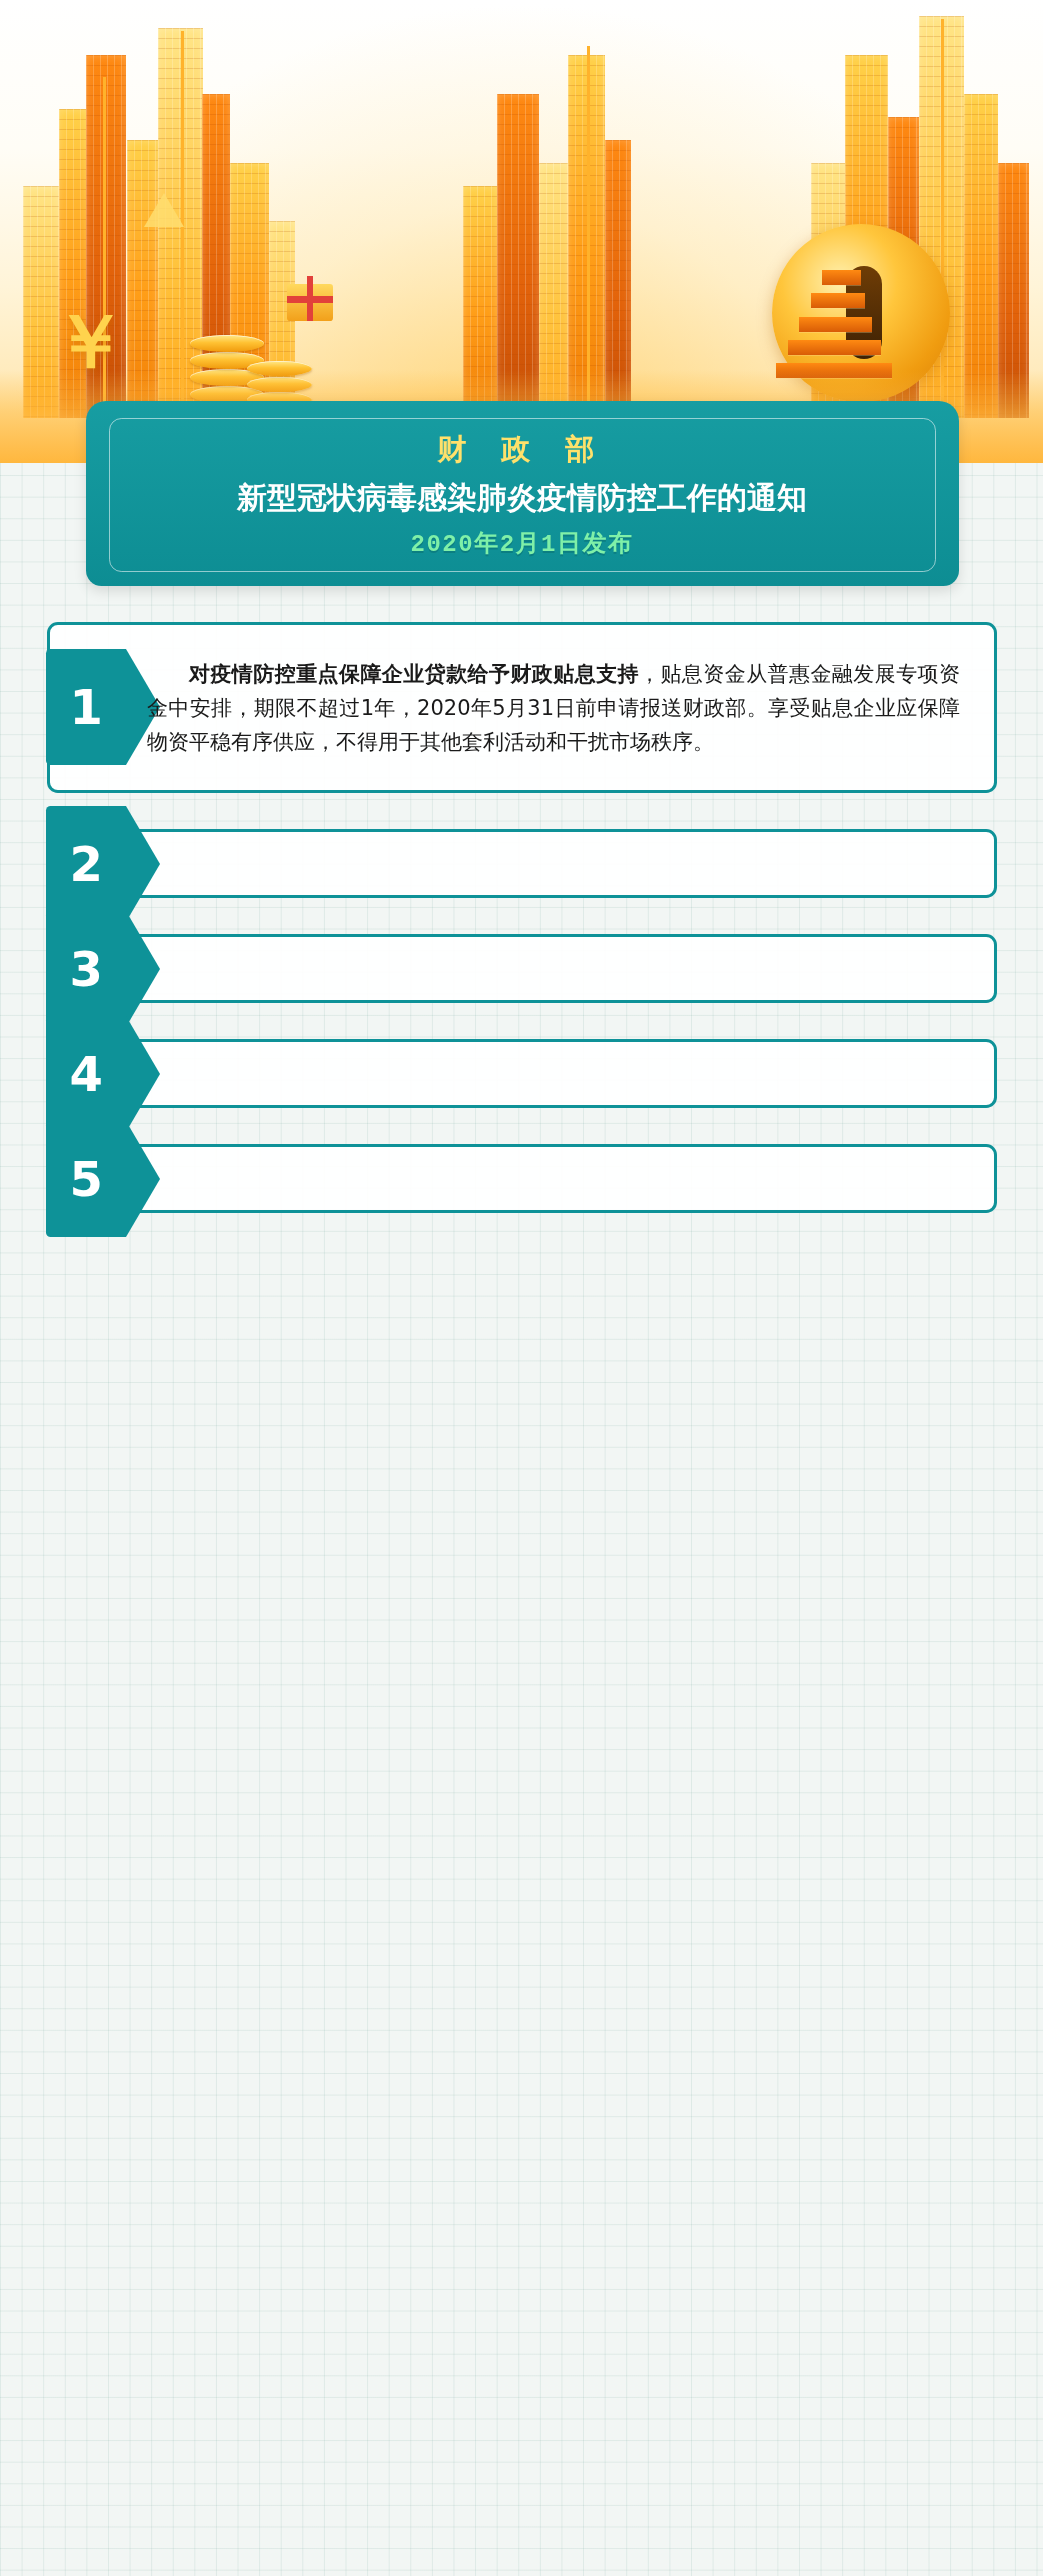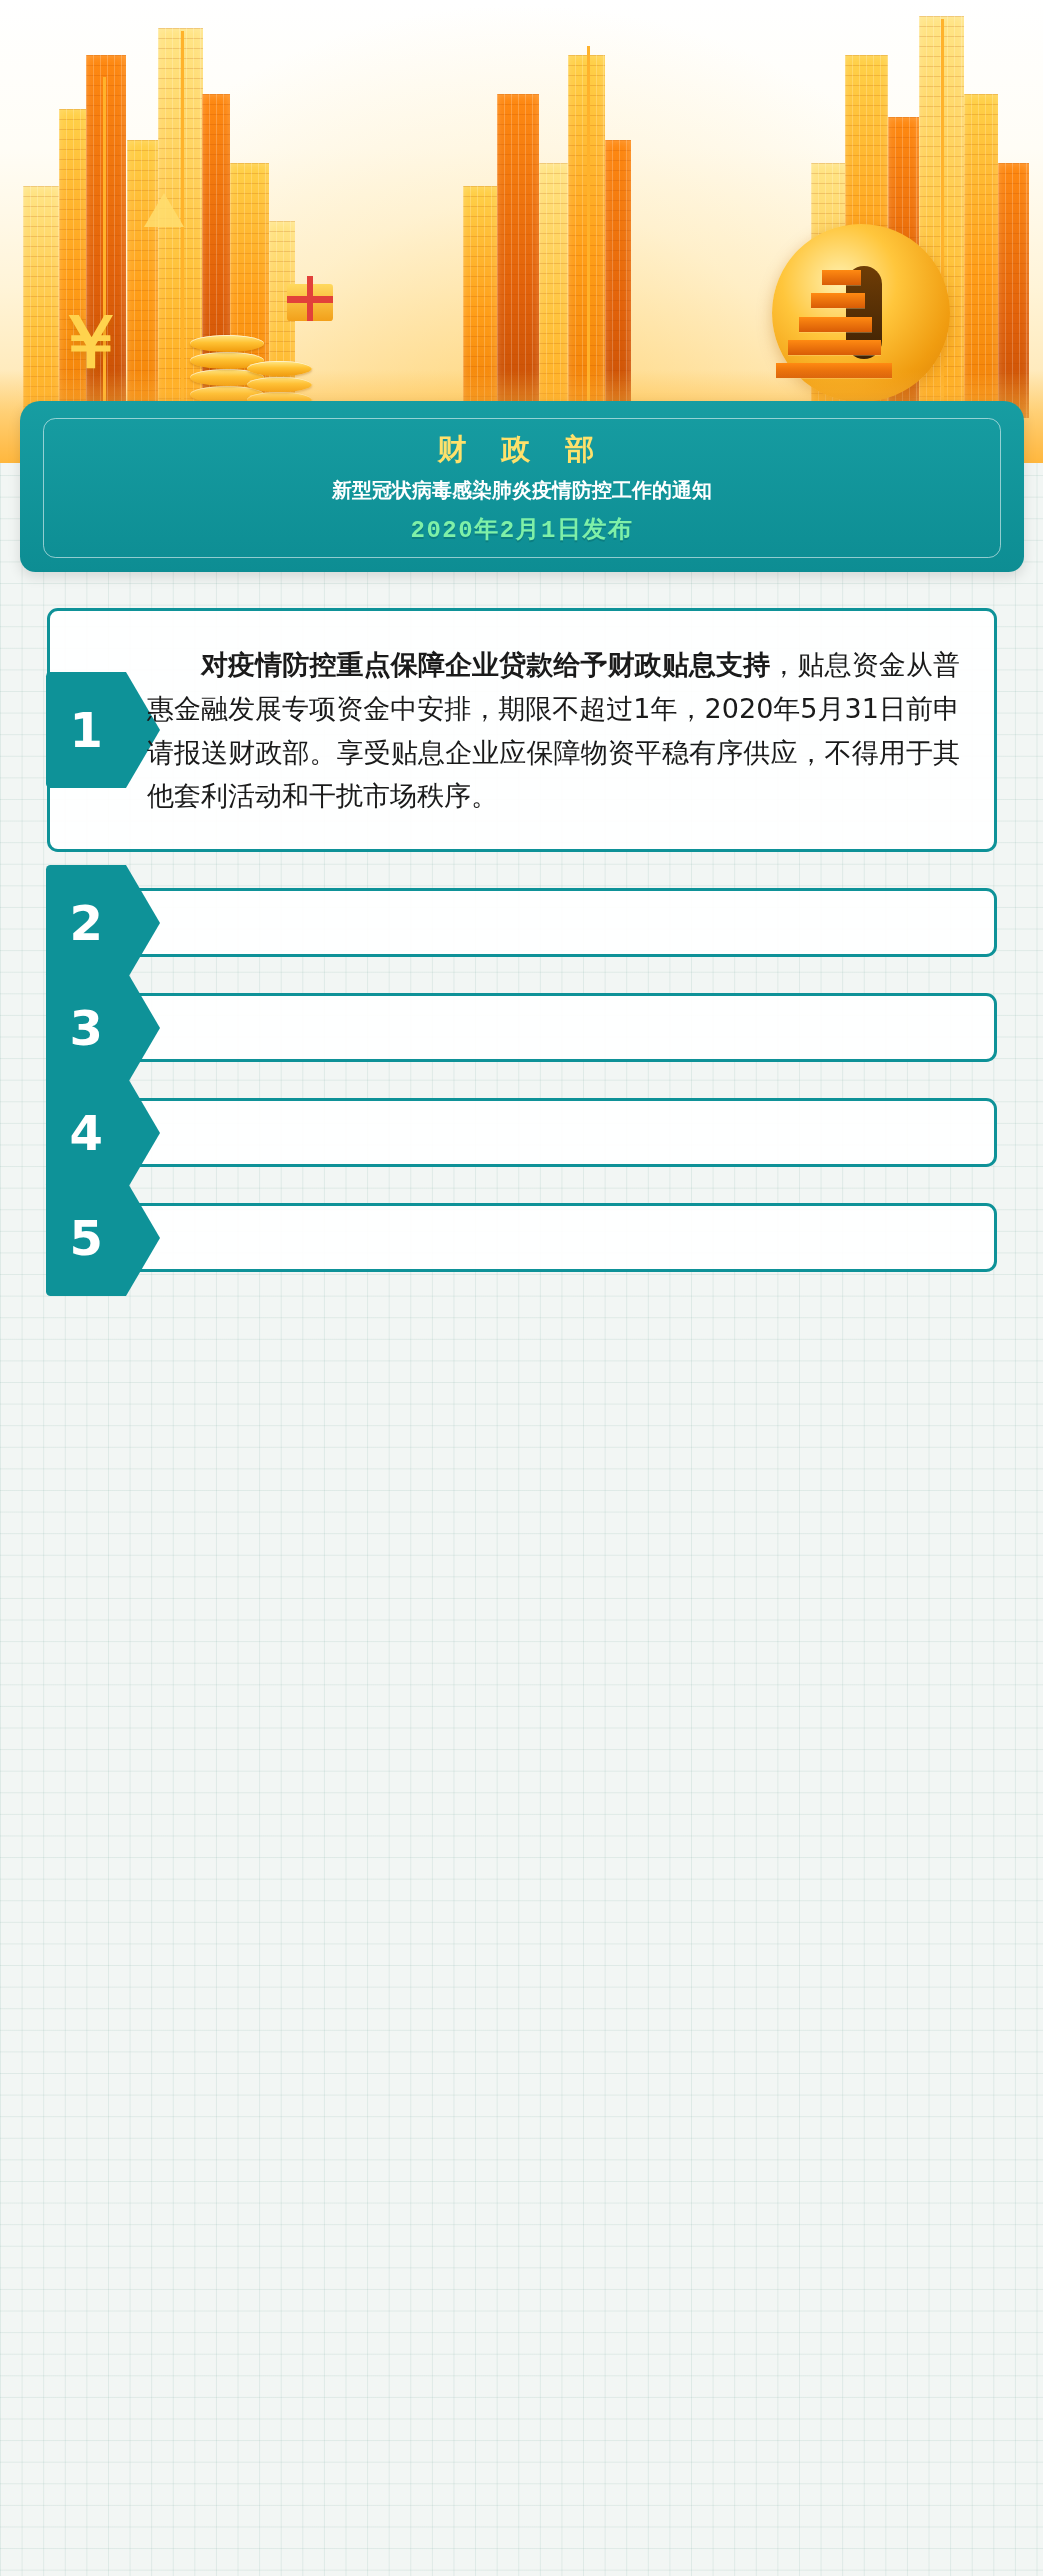"财 政 部" .banner-wrap { width: 1004px -> 873px }
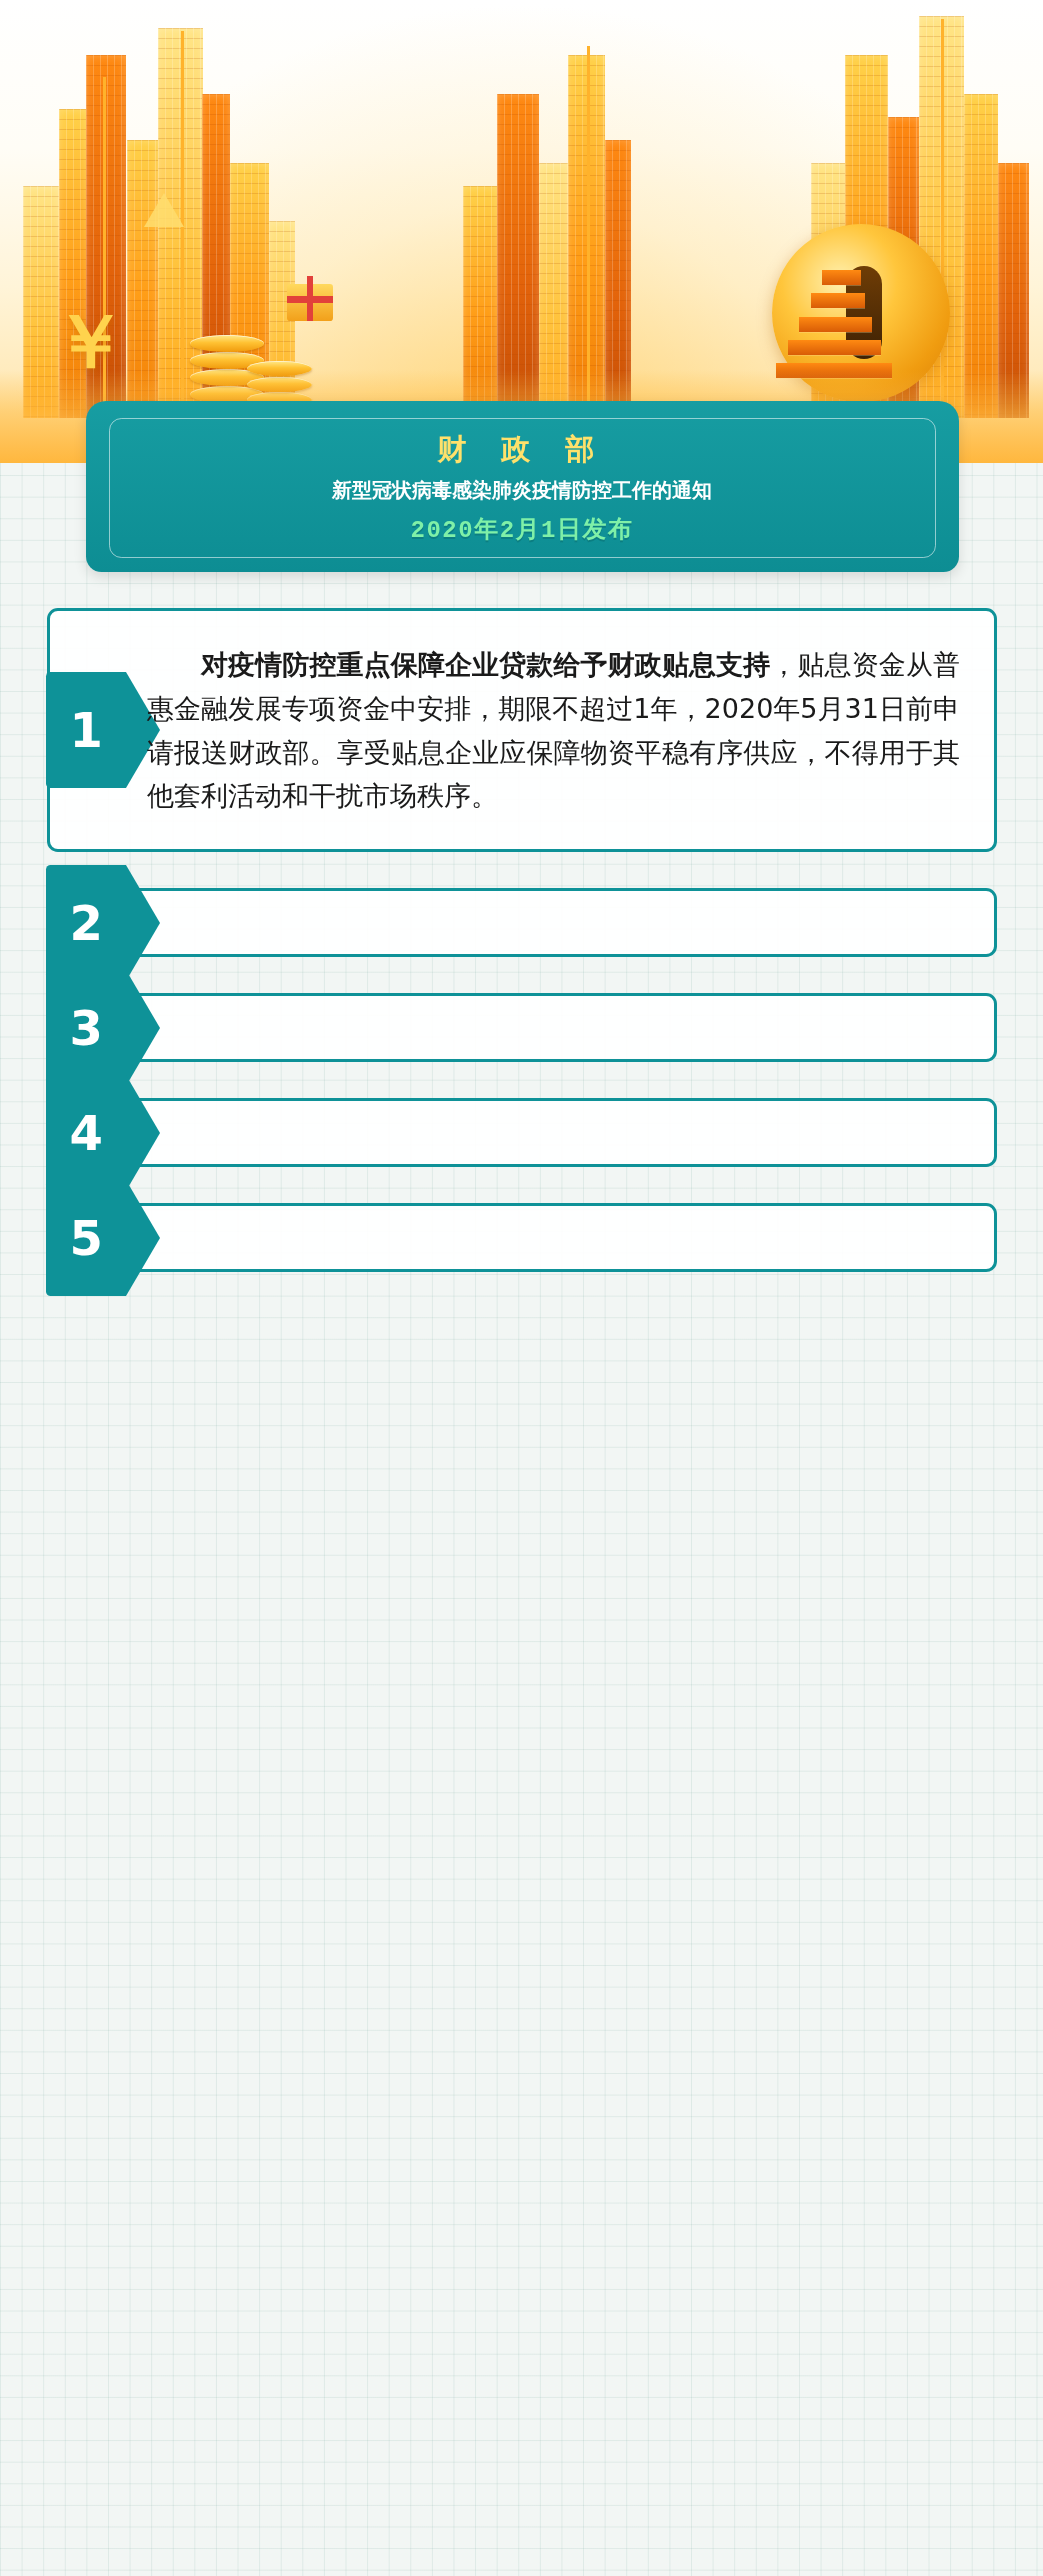"新型冠状病毒感染肺炎疫情防控工作的通知" .banner-line3 { font-size: 20px -> 30px }
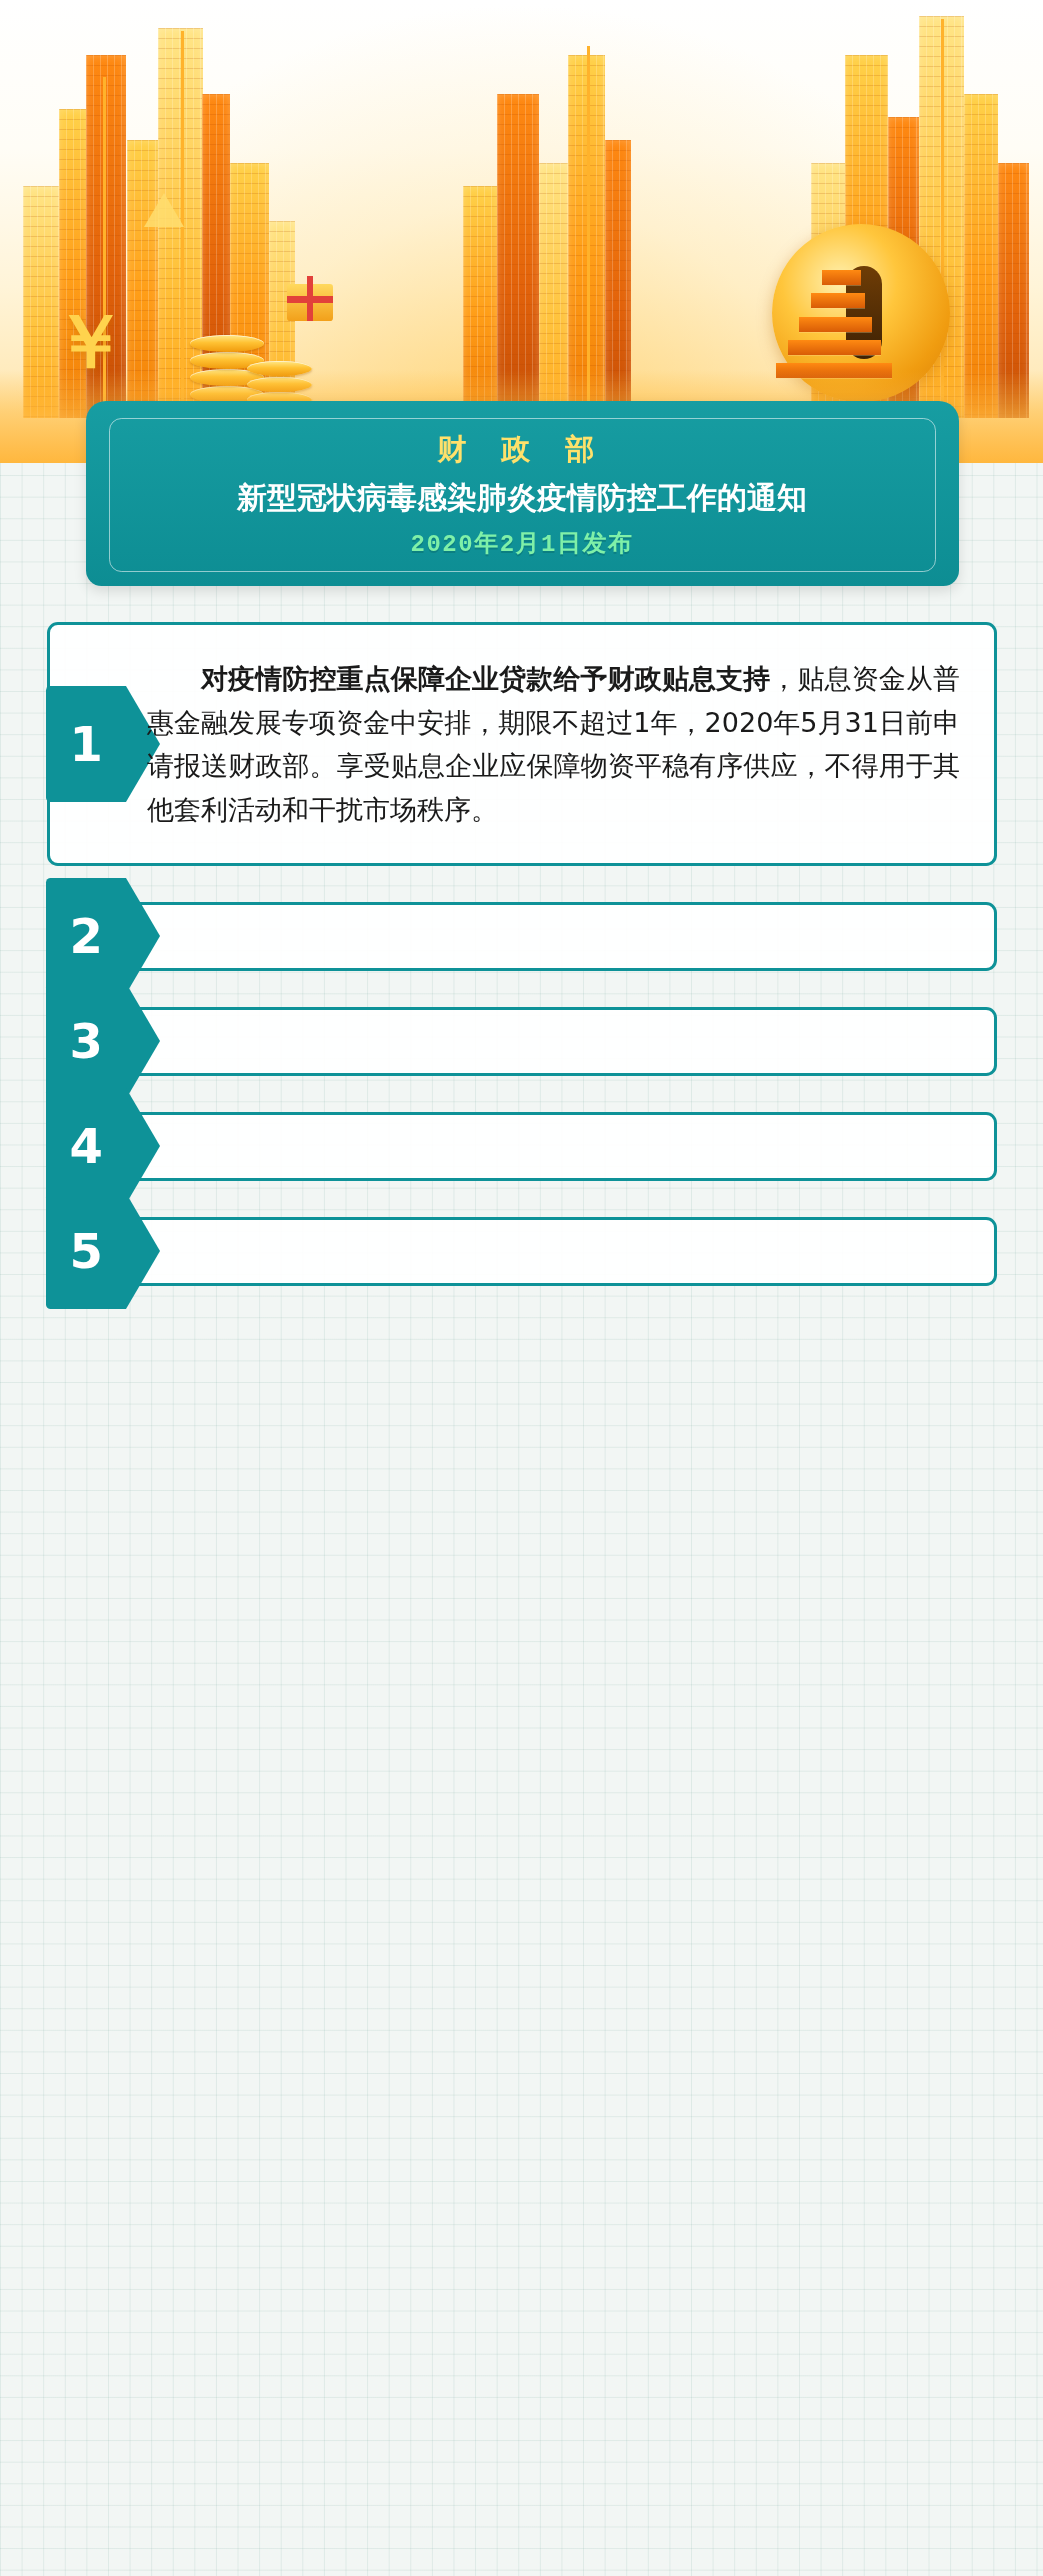"对疫情防控重点保障企业贷款给予财政贴息支持，贴息资金从普惠金融发展专项资金中安排" .card-text { font-size: 27px -> 21px }
